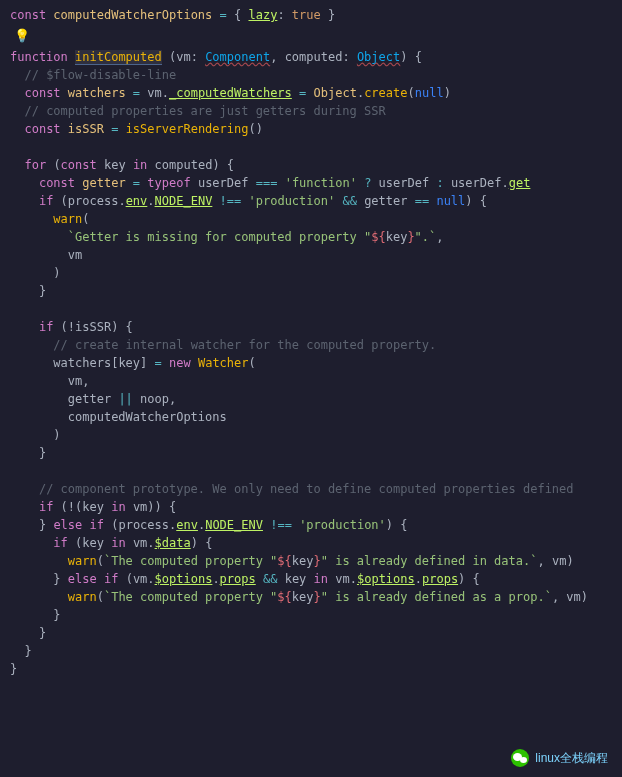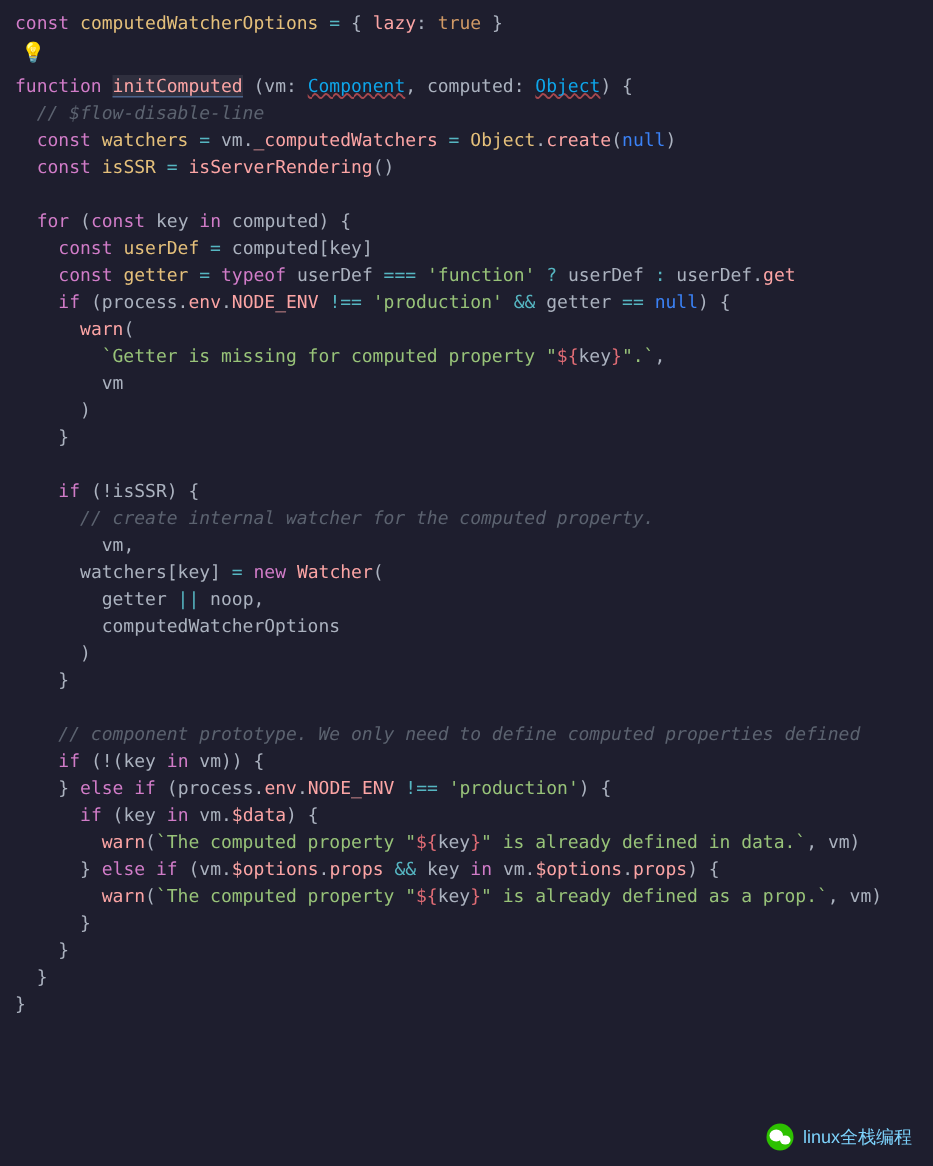"lazy" .prop { color: #fca5a5 -> #bef264; text-decoration: none -> underline }
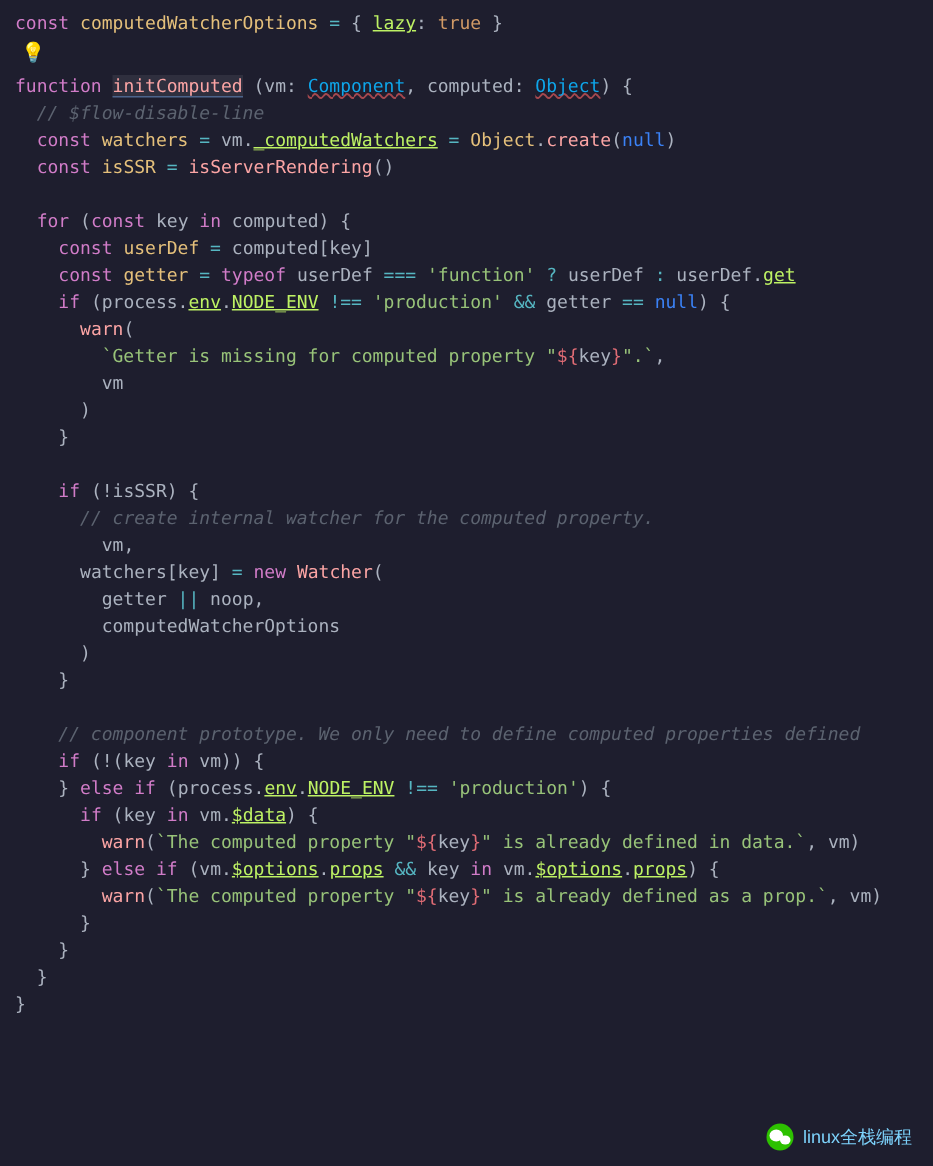"initComputed" .fn { color: #fca5a5 -> #eab308 }
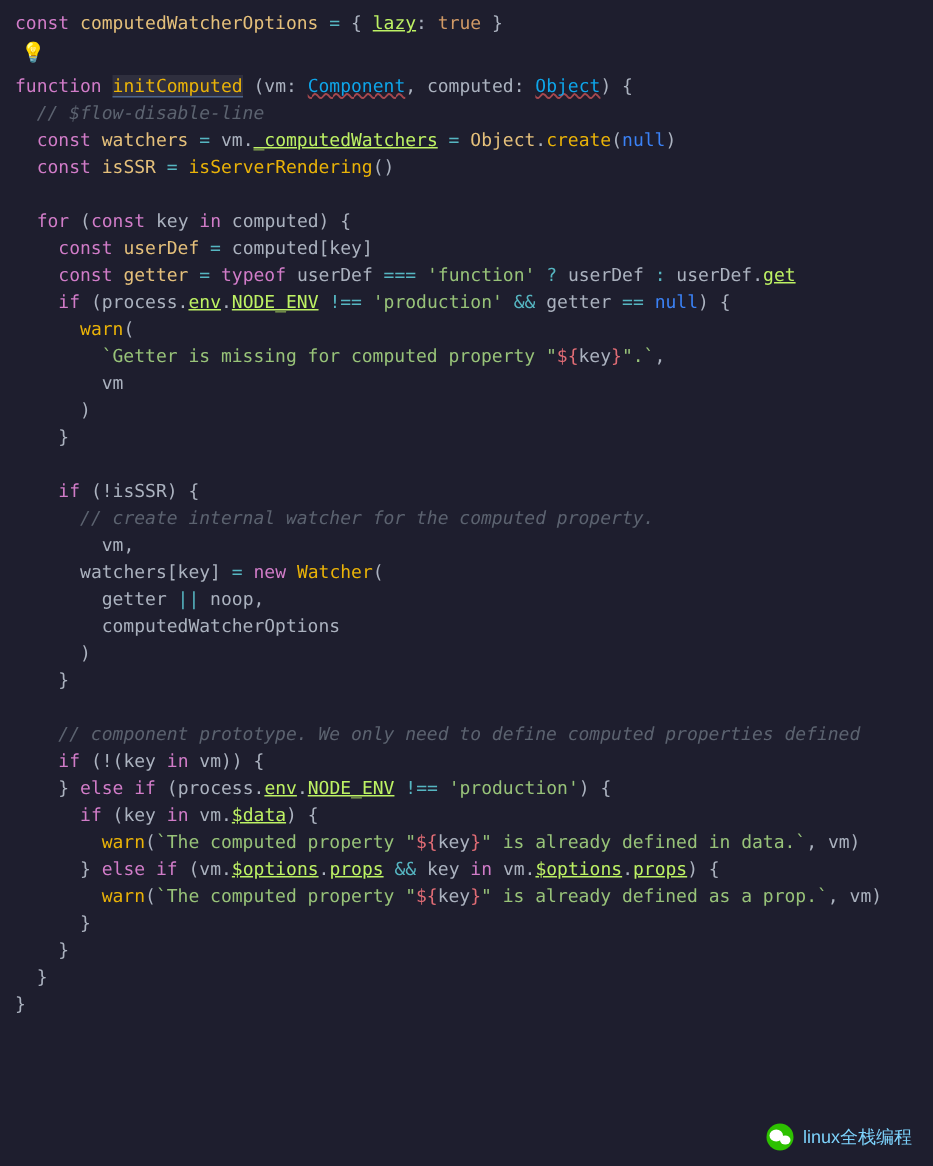"// $flow-disable-line" .cm { font-style: italic -> none }
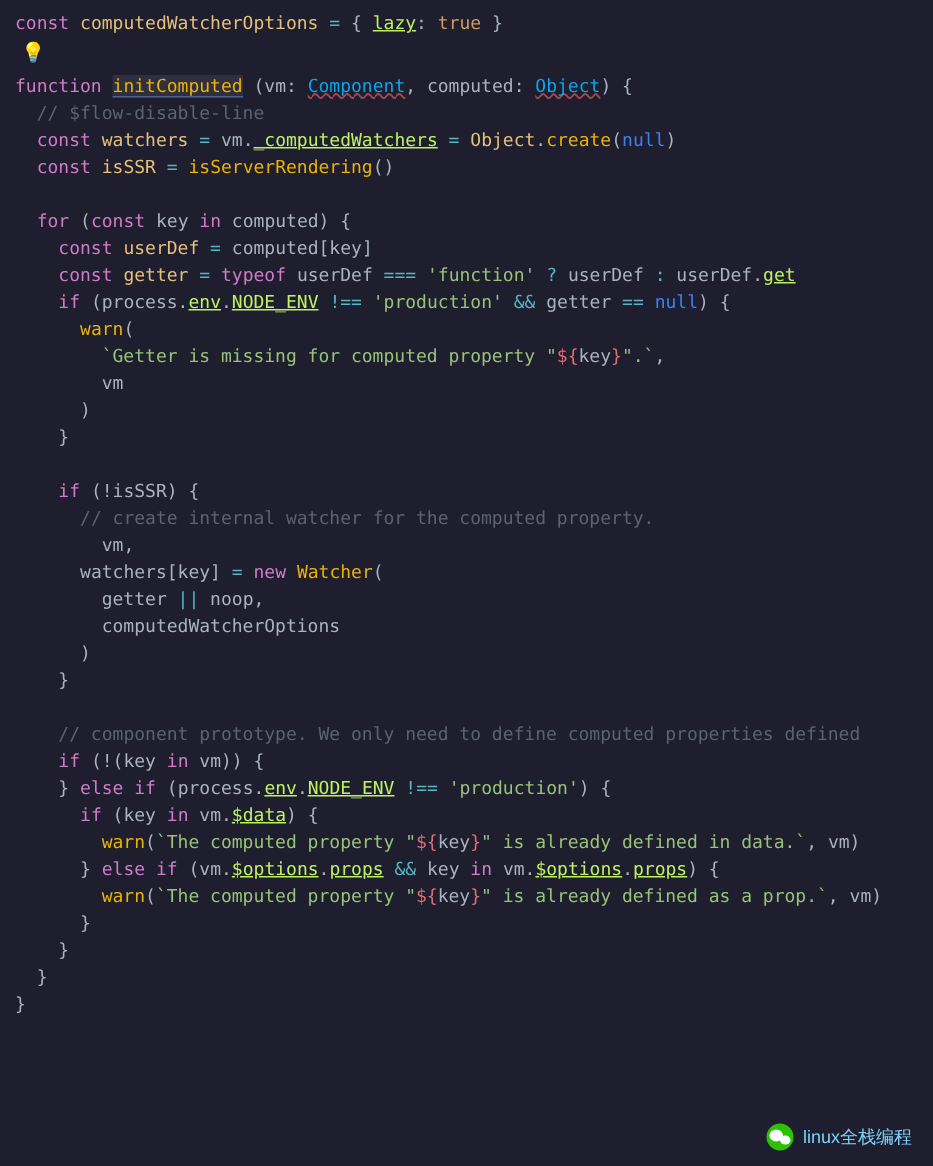"// computed properties are just" div.line { html: none -> <div> <span>// computed properties are just getters during SSR</span></div> }
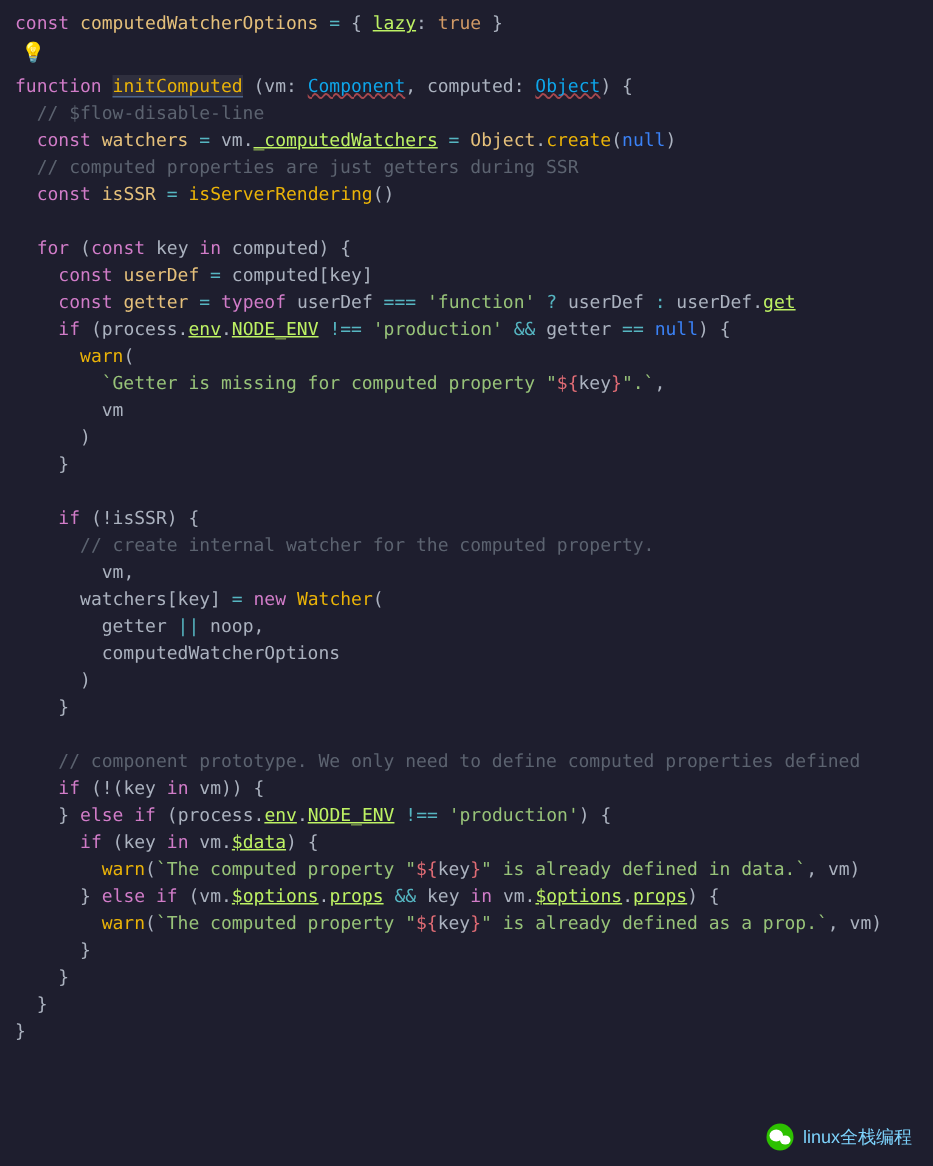"const userDef = computed[key]" div.line { html: <div> <span>const</span> <span>userDef</span> <span>=</span> <span>computed</span><span>[</span><span>key</span><span>]</span></div> -> none }
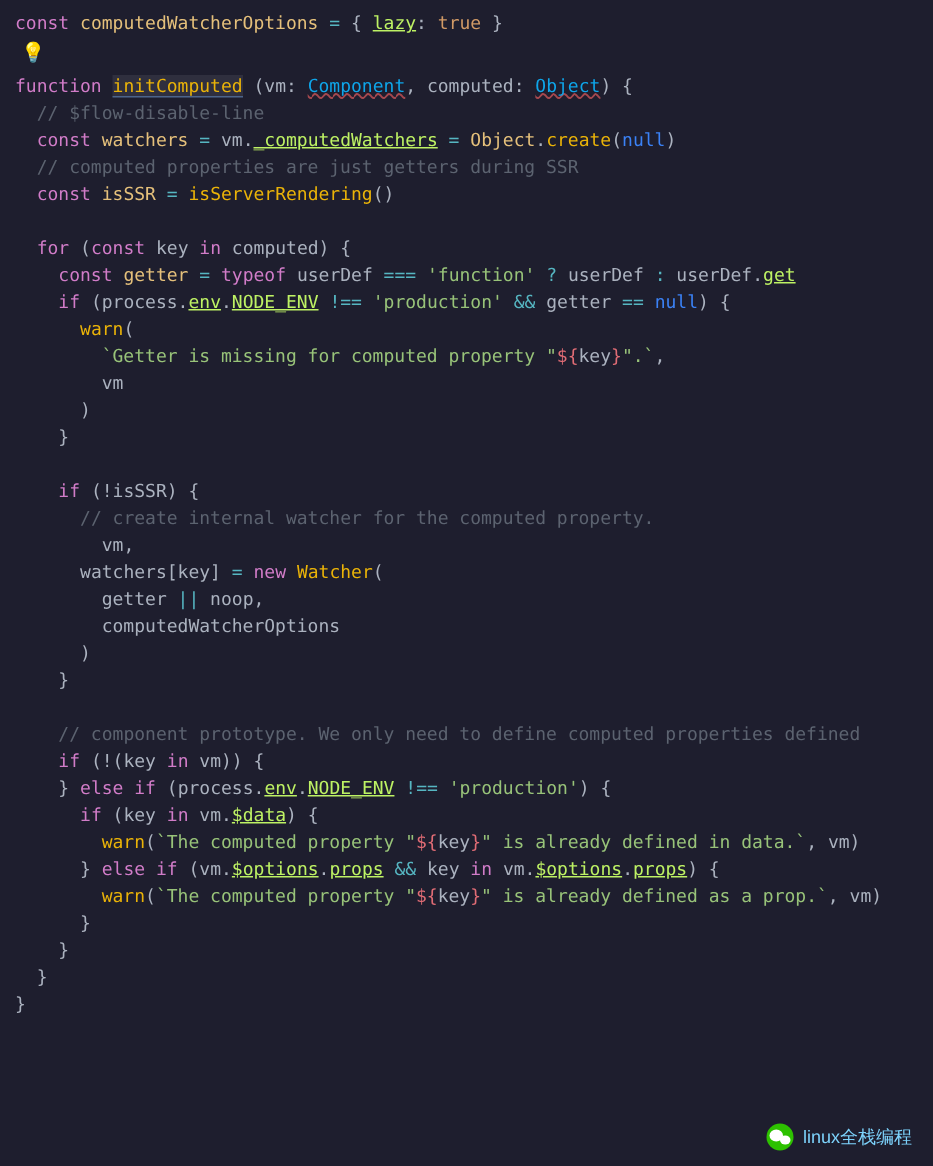"vm," div.line { order: before "watchers[key] = new Watcher(" -> after "watchers[key] = new Watcher(" }
